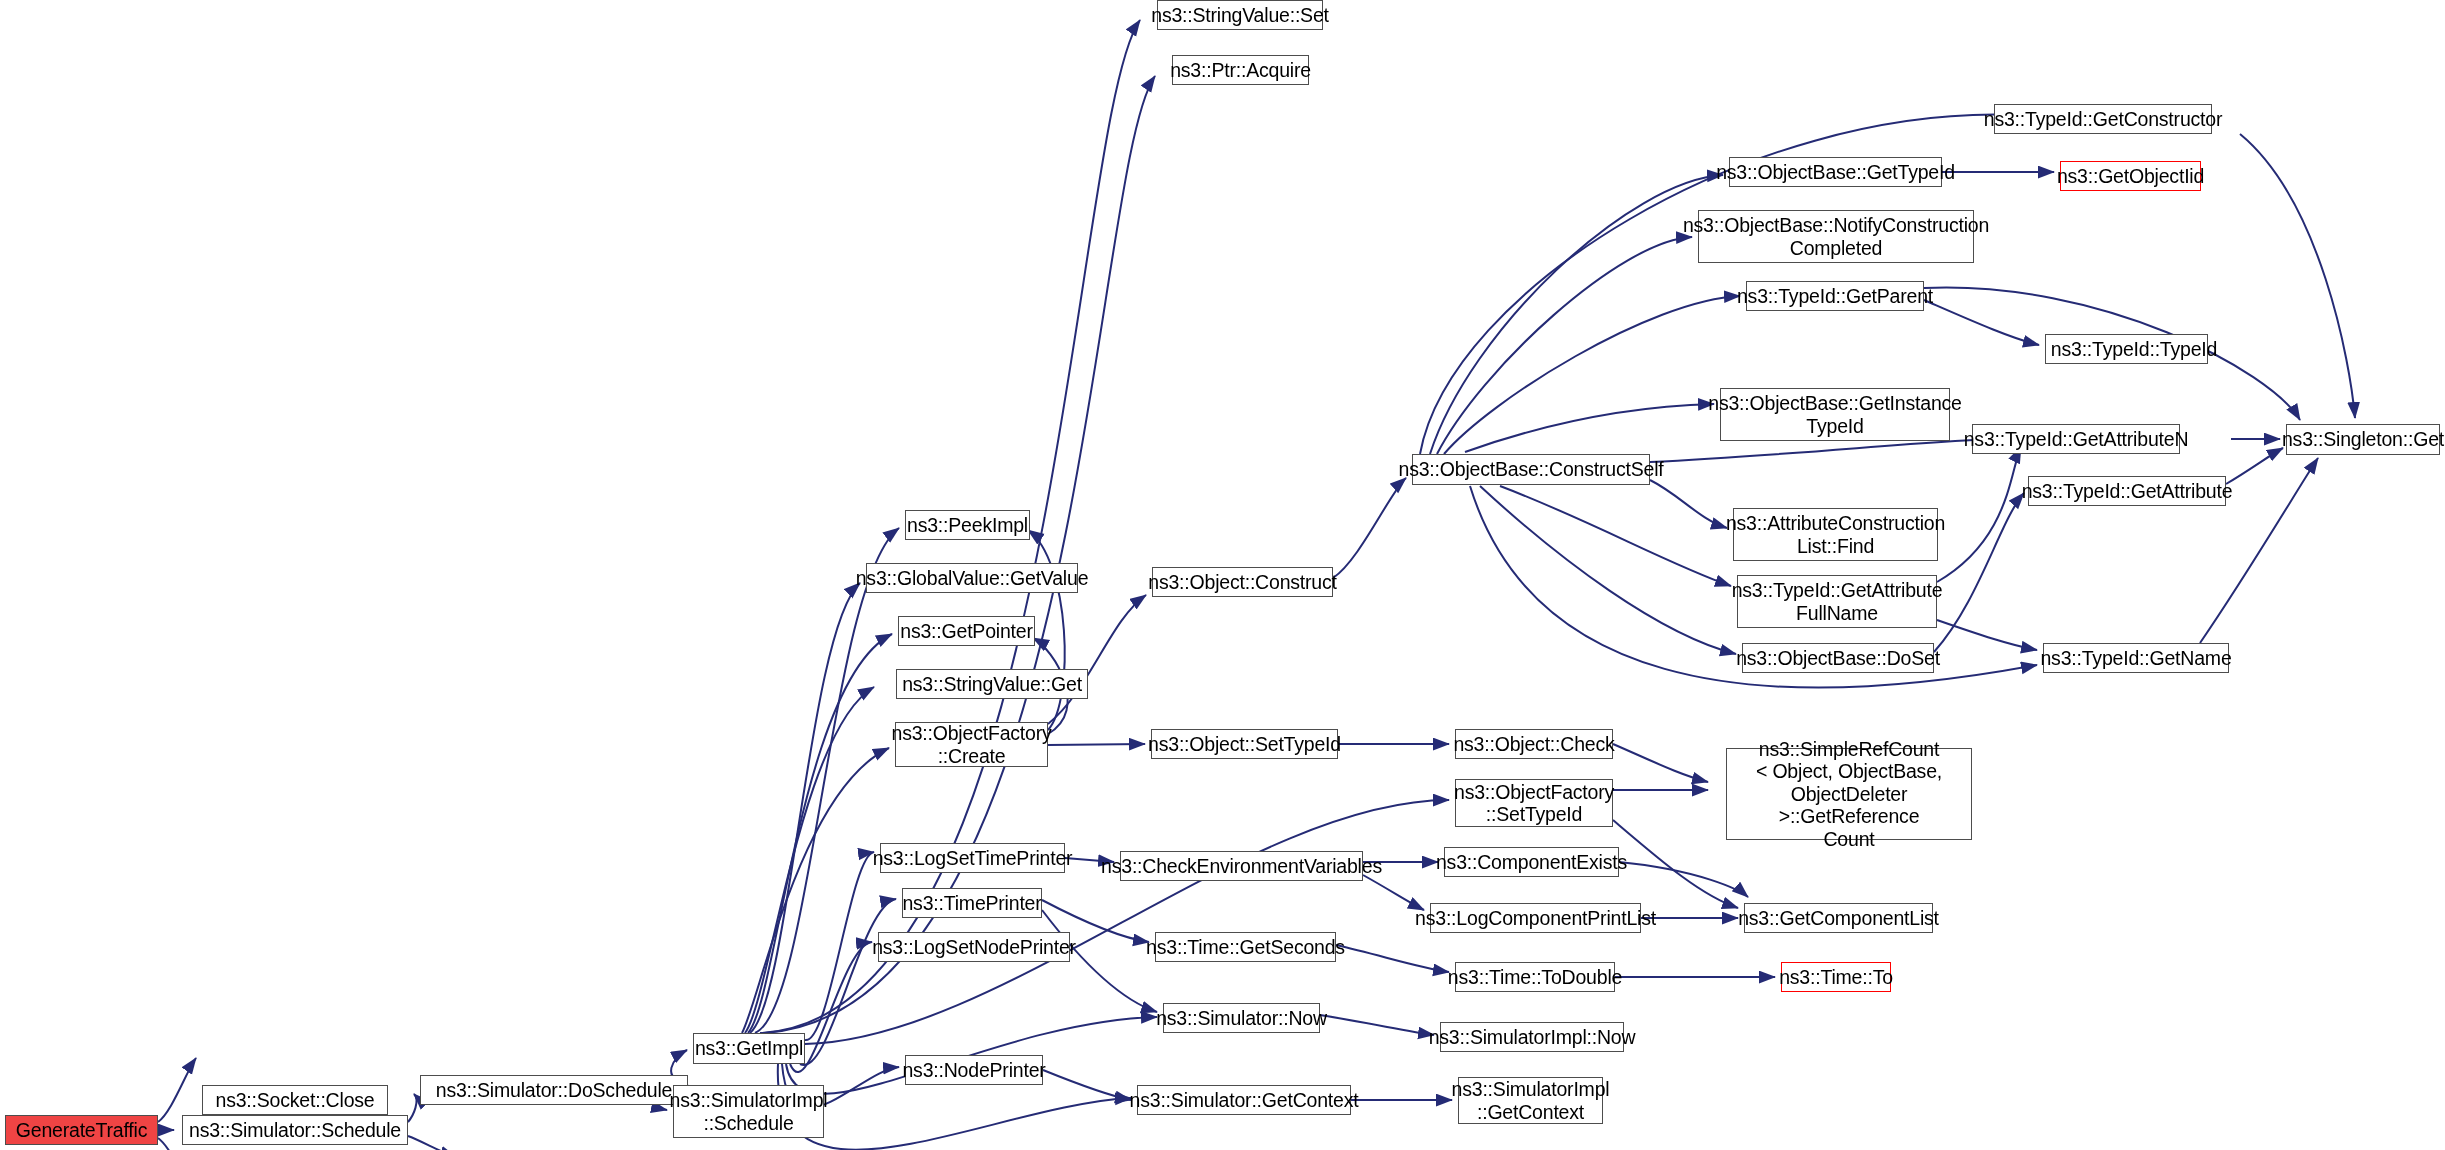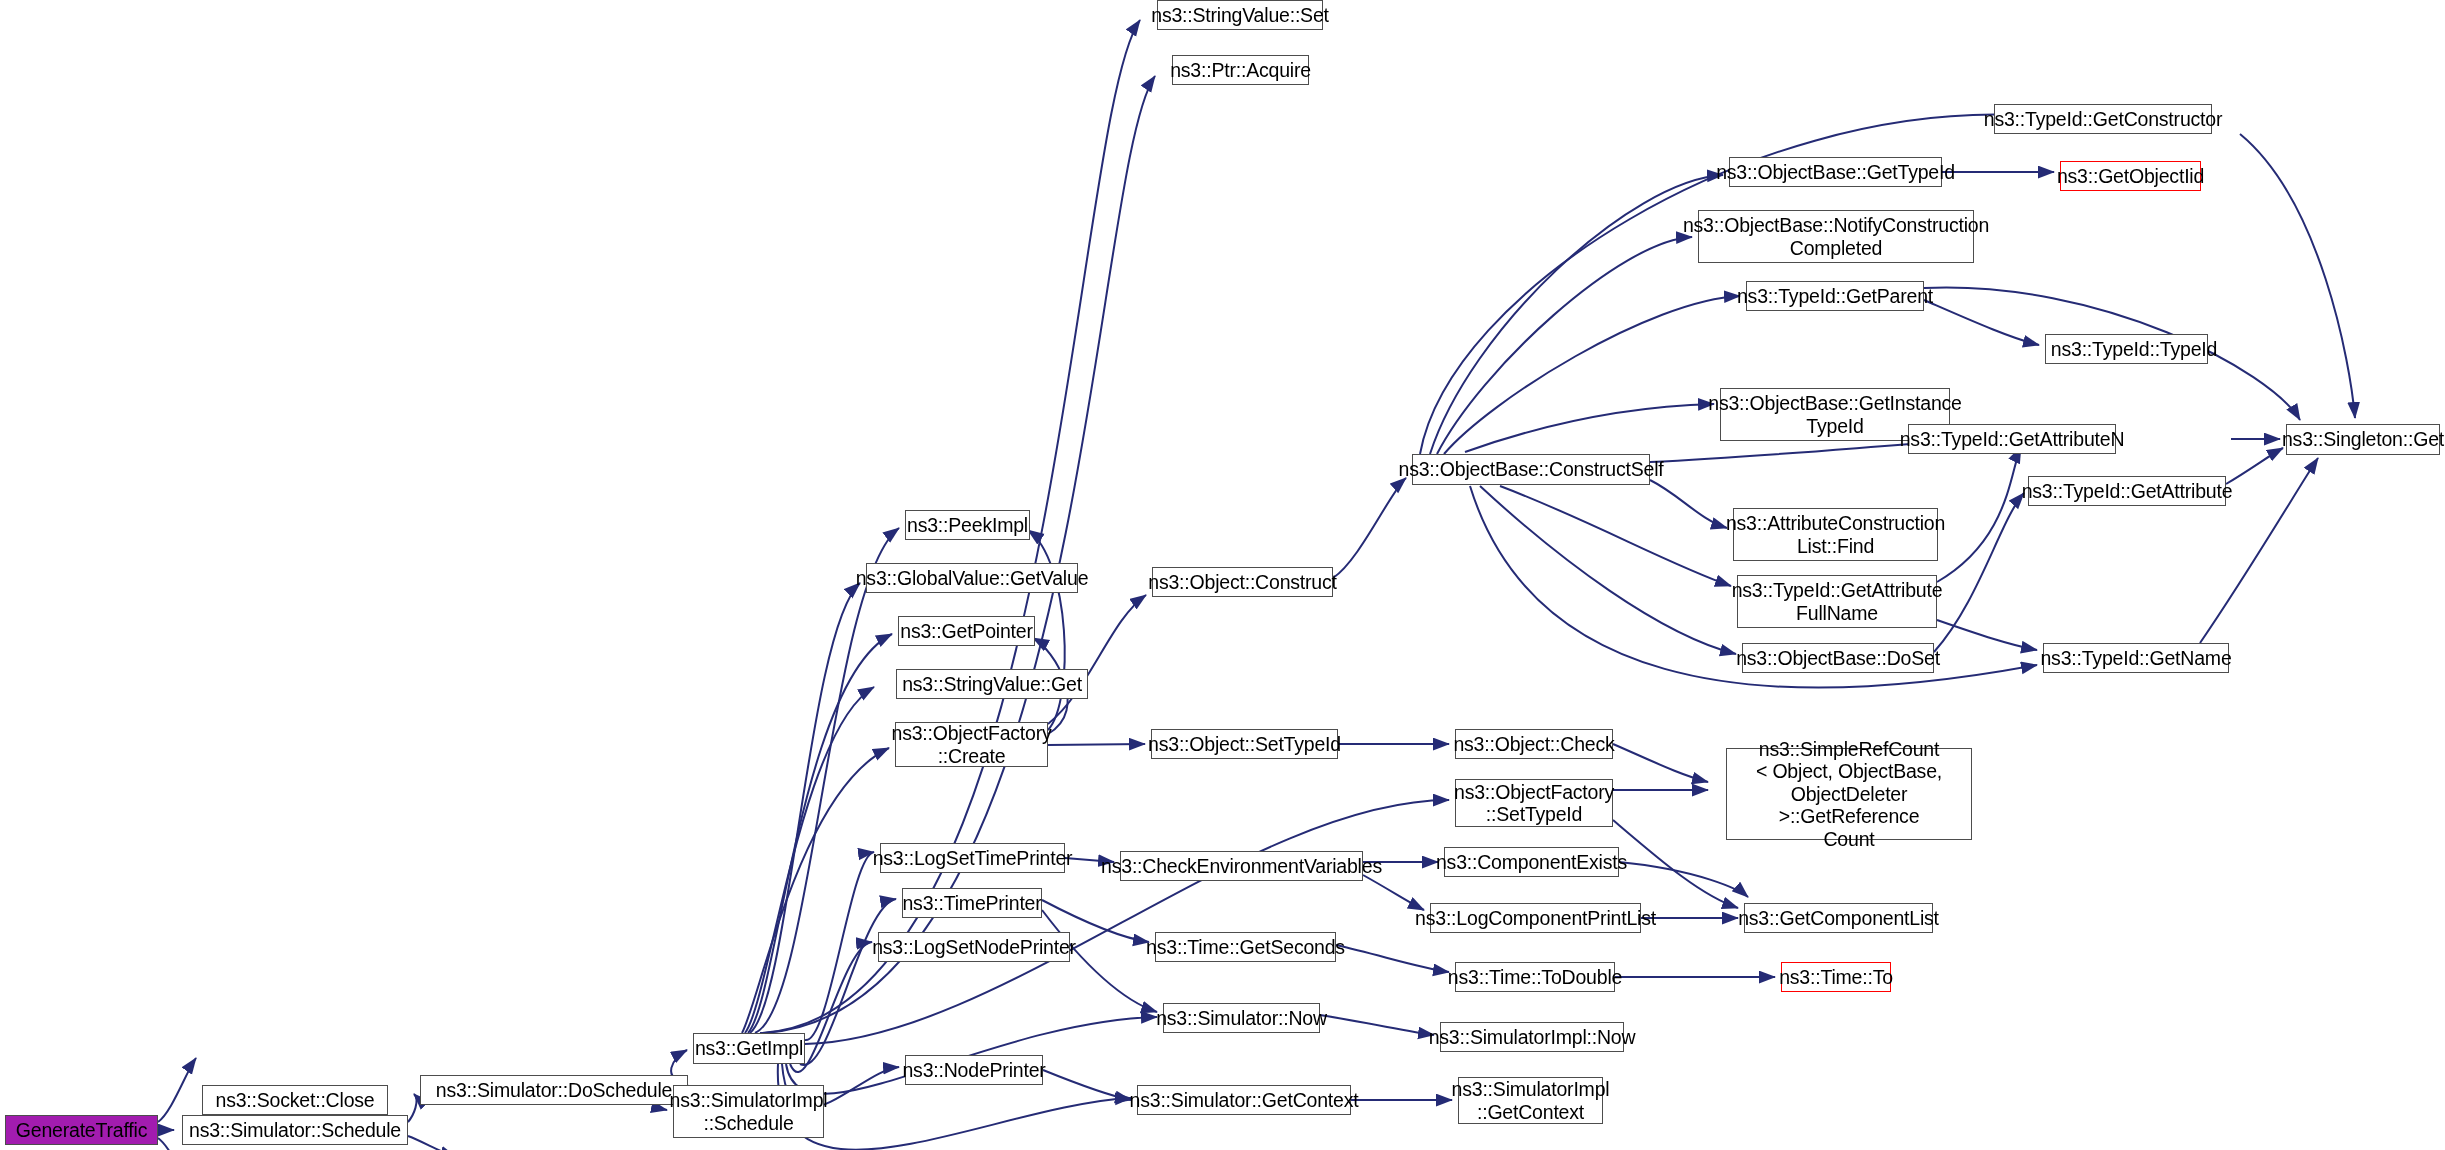"ns3::TypeId::GetAttributeN" div.node { left: 1908px -> 1972px }
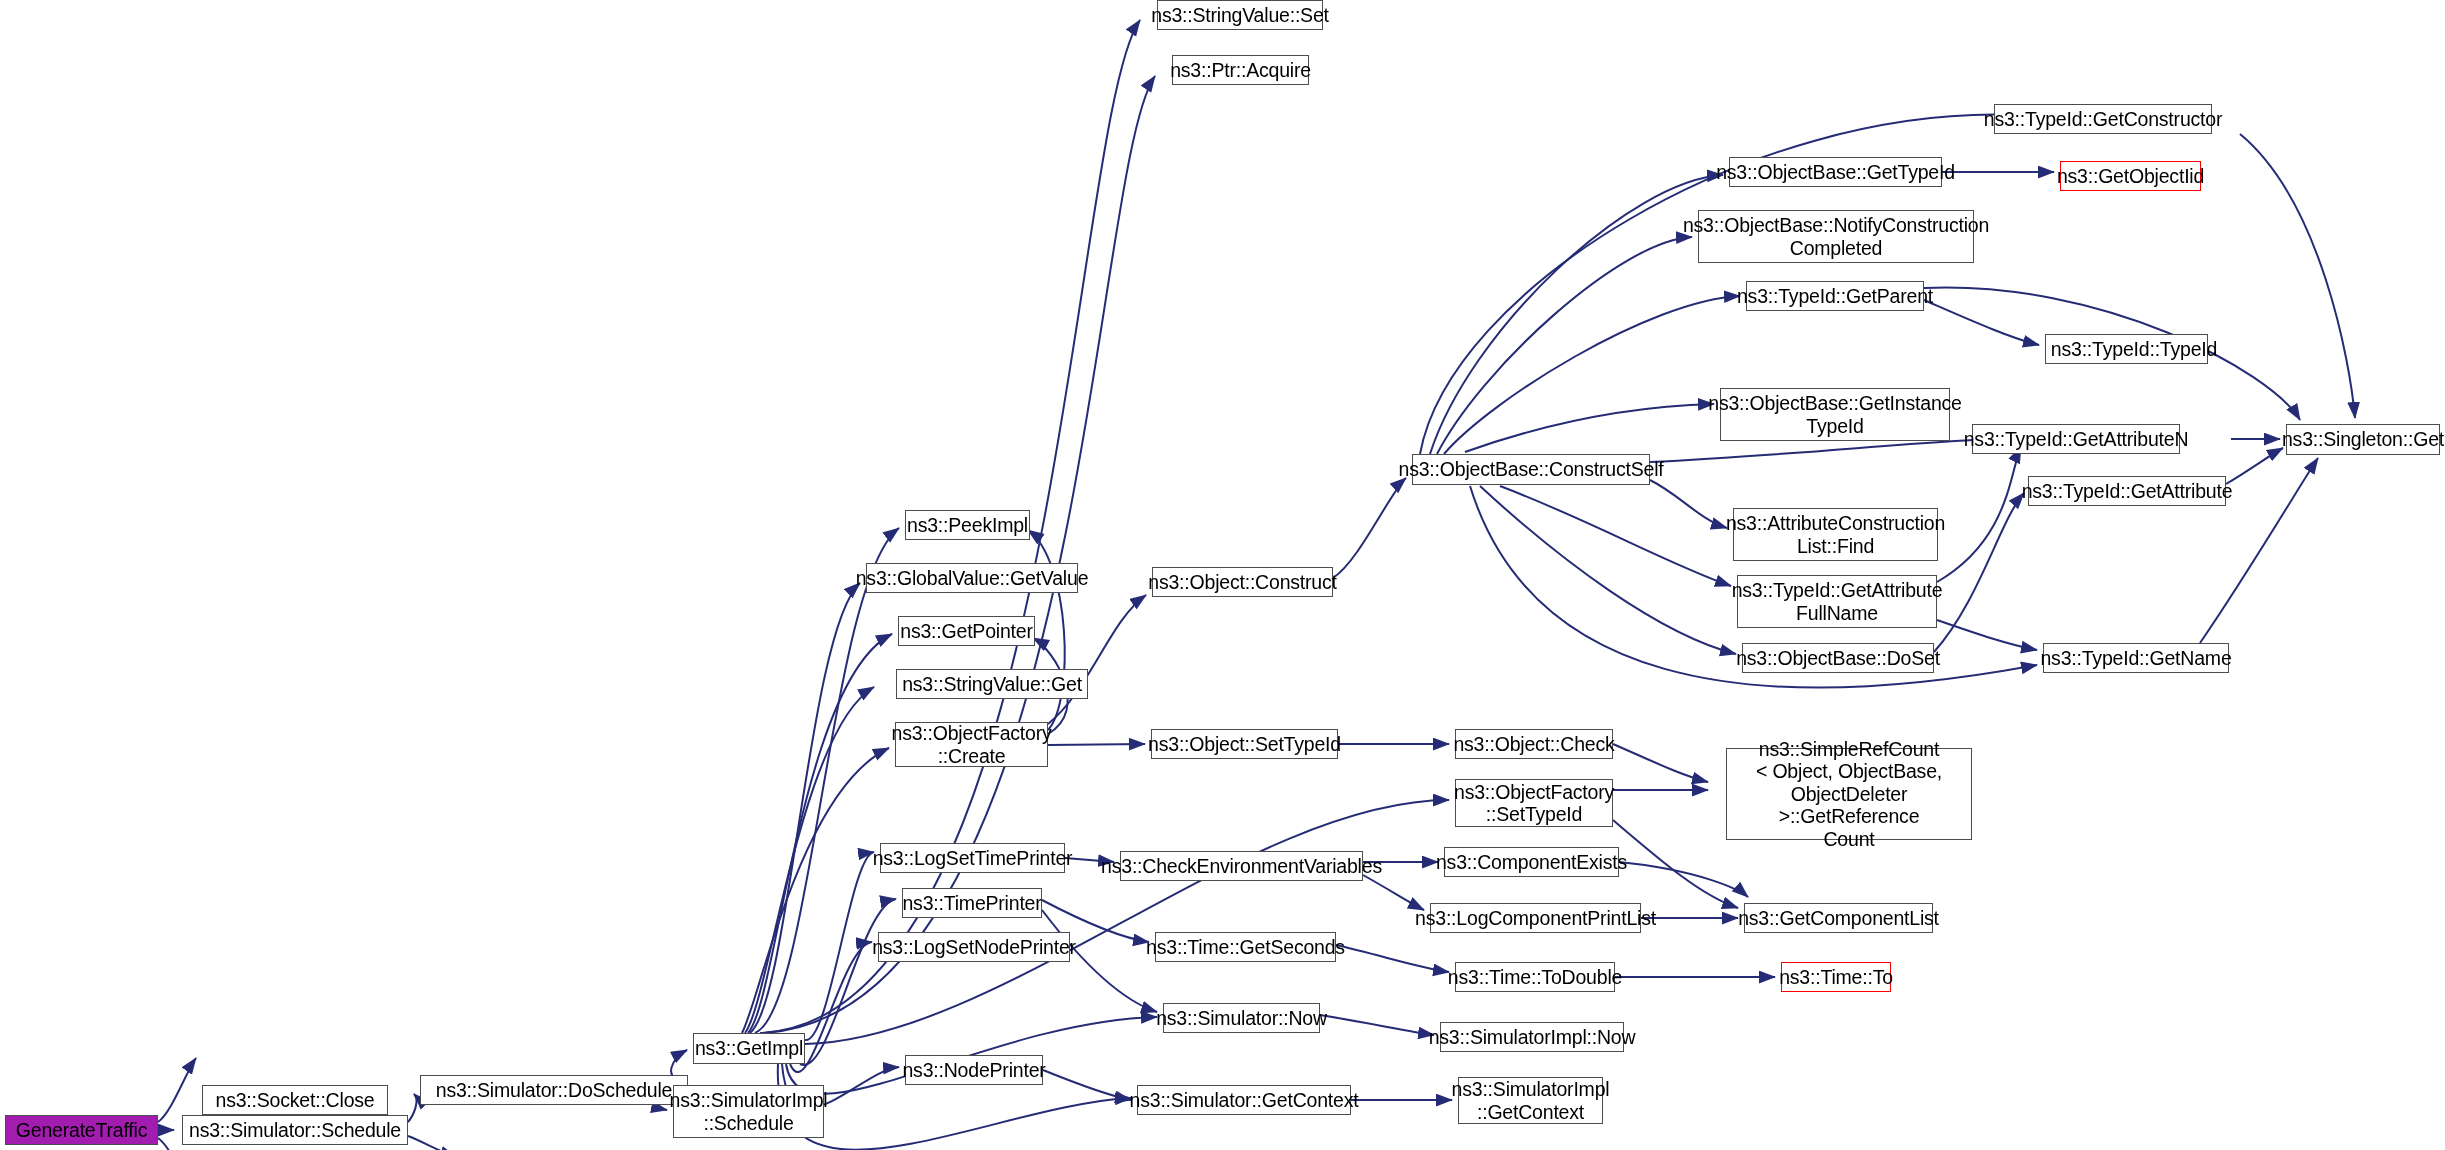"GenerateTraffic" .node.root { background: #a21caf -> #ef4444 }
